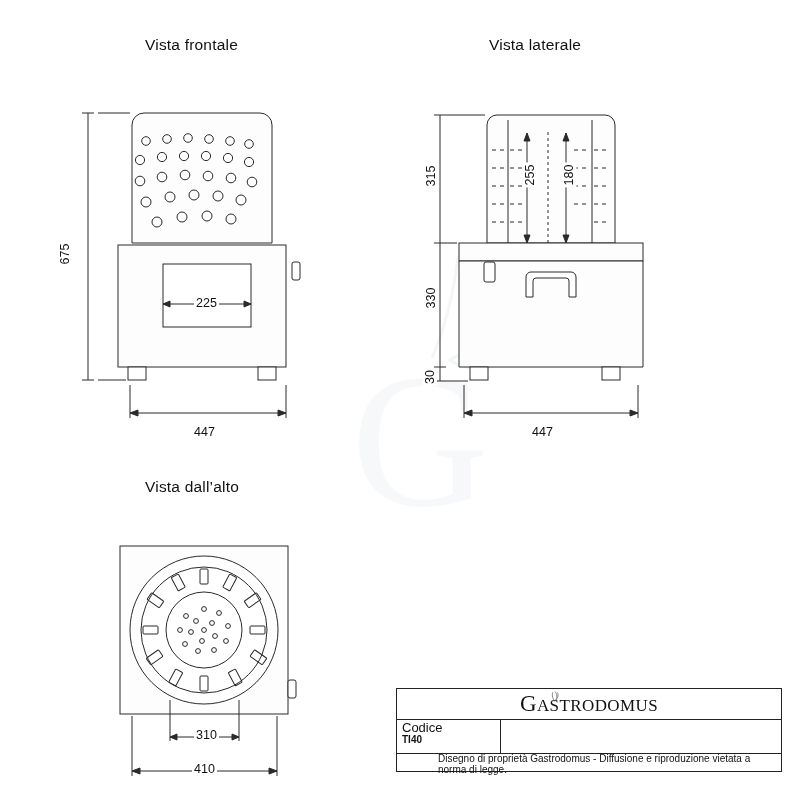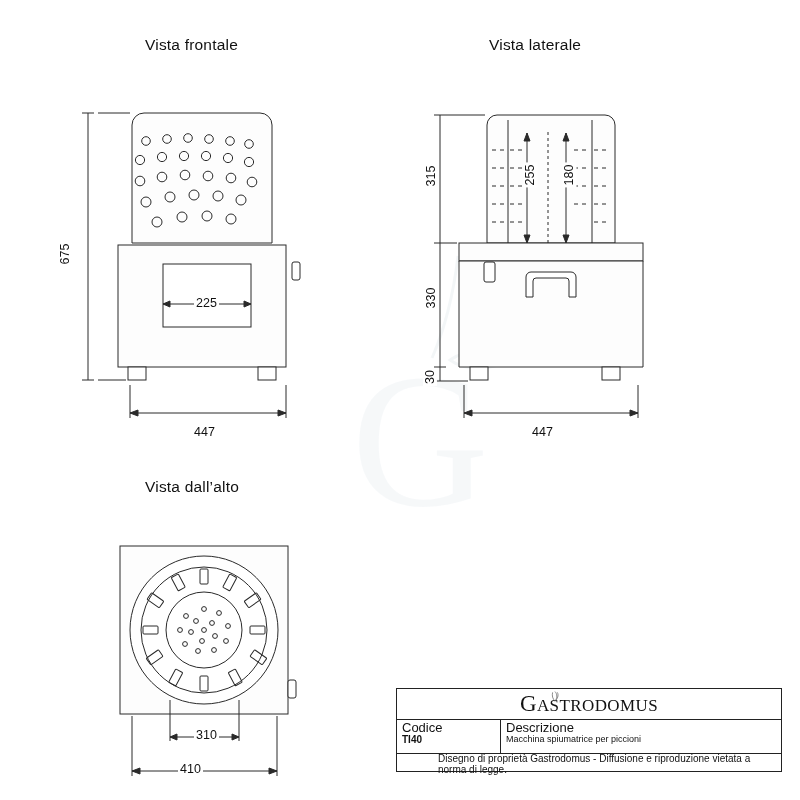"Descrizione" div.tb-col-r { html: <div> <div>Descrizione</div> <div>Macchina spiumatrice per piccioni</div> </div> -> none }
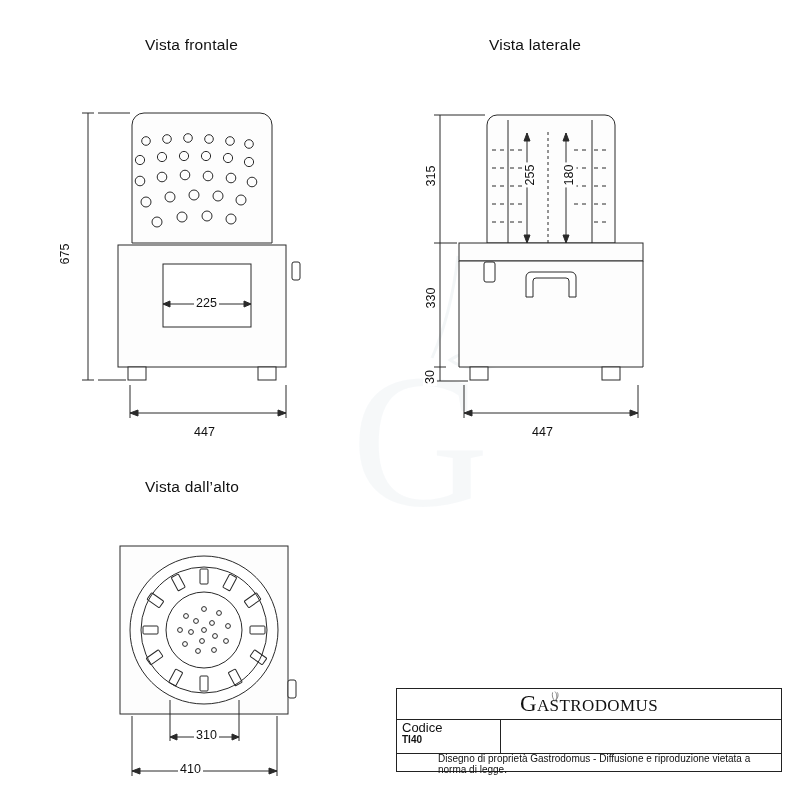"410" #d-410 { left: 178px -> 192px }
